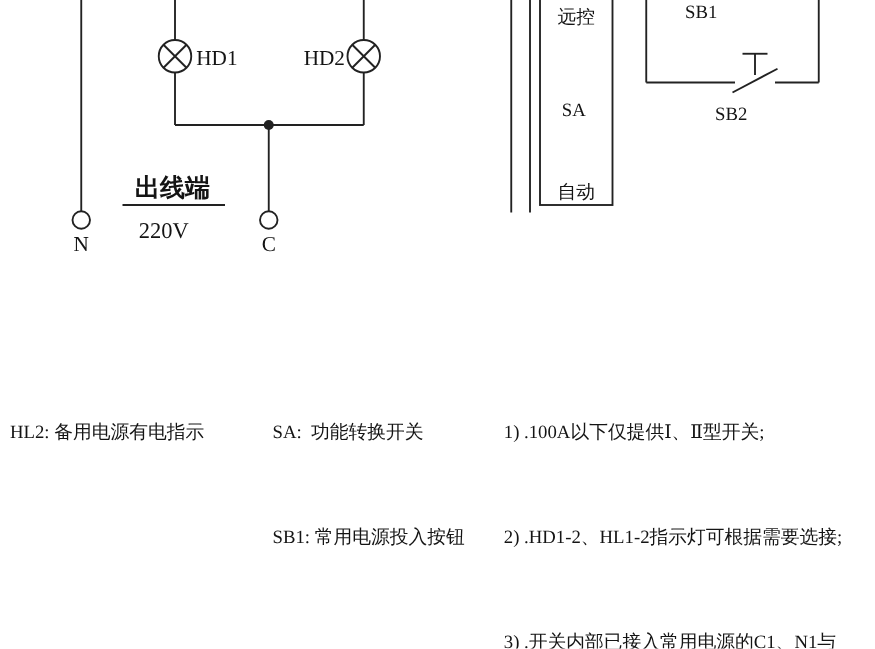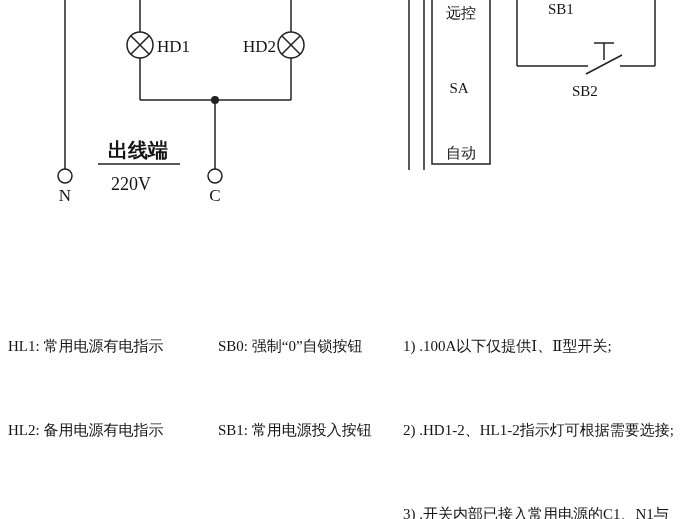"HL1: 常用电源有电指示" div { html: <div>HL1: 常用电源有电指示</div> -> none }
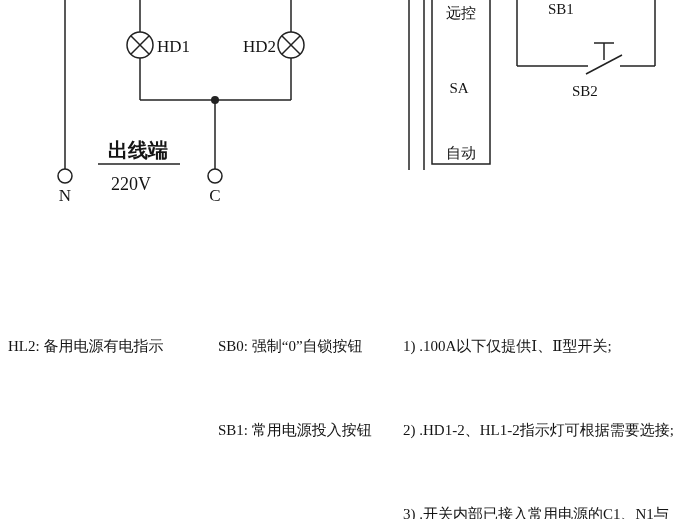"SA: 功能转换开关" div { html: none -> <div>SA: 功能转换开关</div> }
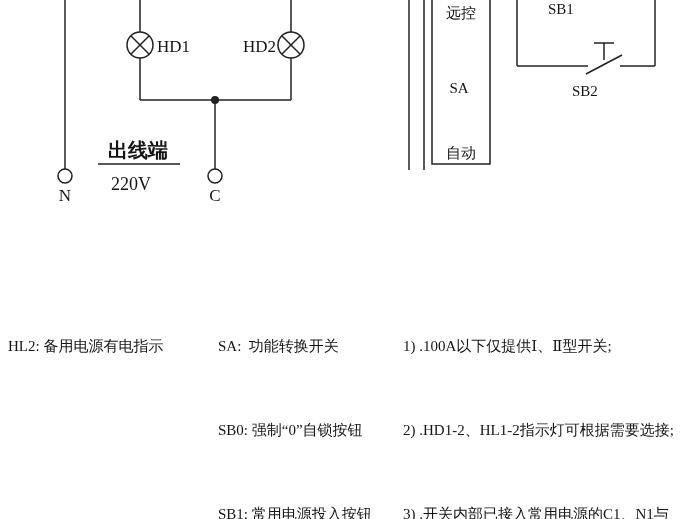"SB0: 强制“0”自锁按钮" div { html: <div>SB0: 强制“0”自锁按钮</div> -> none }
